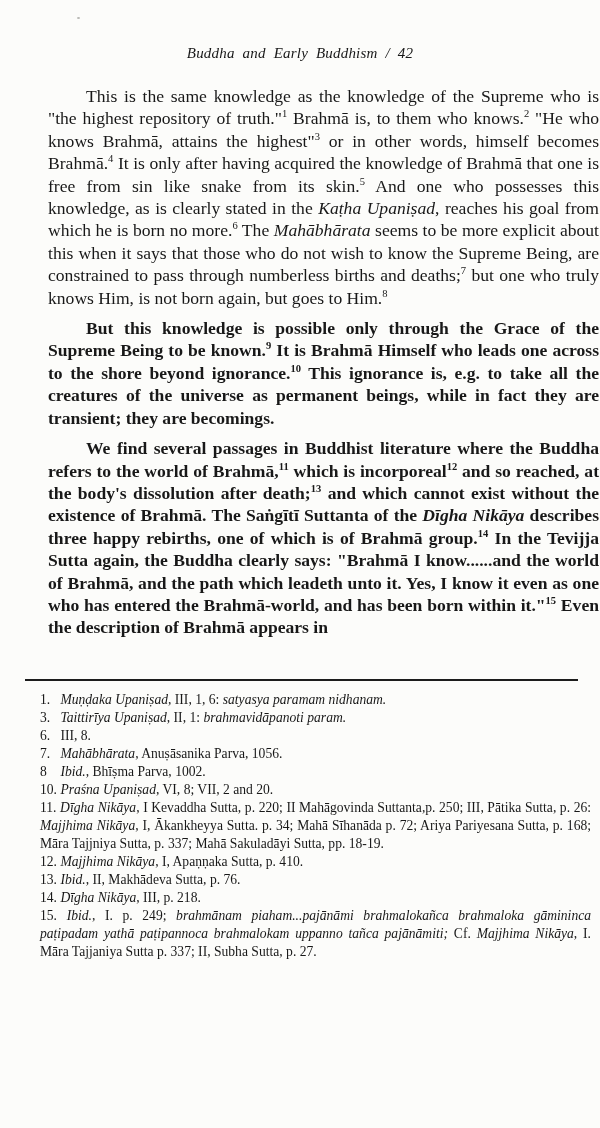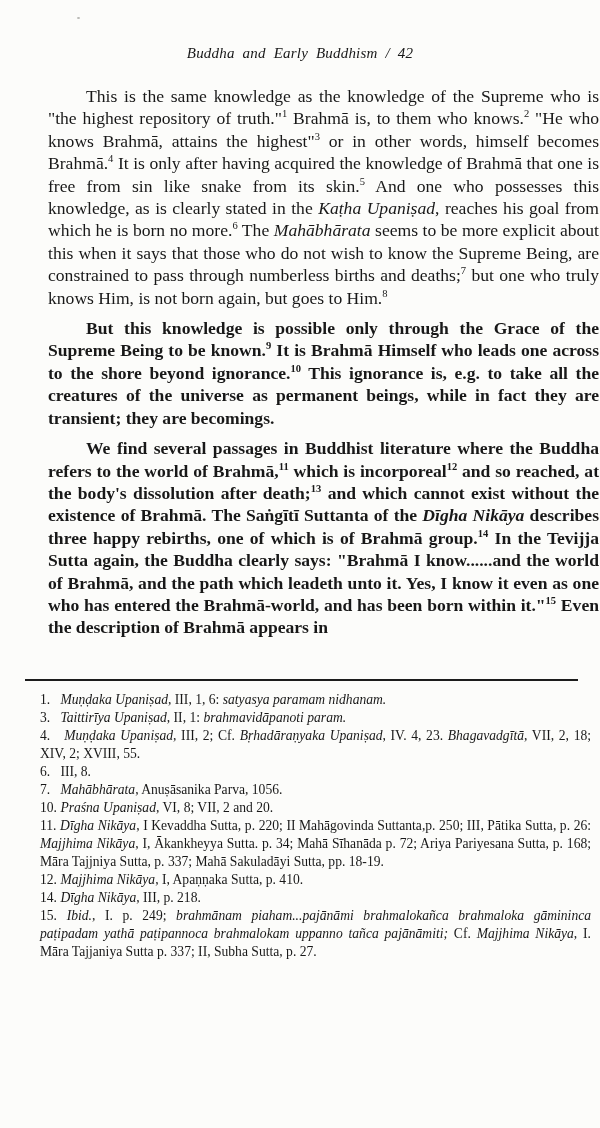"4. Muṇḍaka Upaniṣad, III, 2;" p.fn { html: <p><span>4.&nbsp;&nbsp;&nbsp;</span><span>Muṇḍaka Upaniṣad</span><span>, III, 2; Cf. </span><span>Bṛhadāraṇyaka Upaniṣad</span><span>, IV. 4, 23. </span><span>Bhagavadgītā</span><span>, VII, 2, 18; XIV, 2; XVIII, 55.</span></p> -> none }
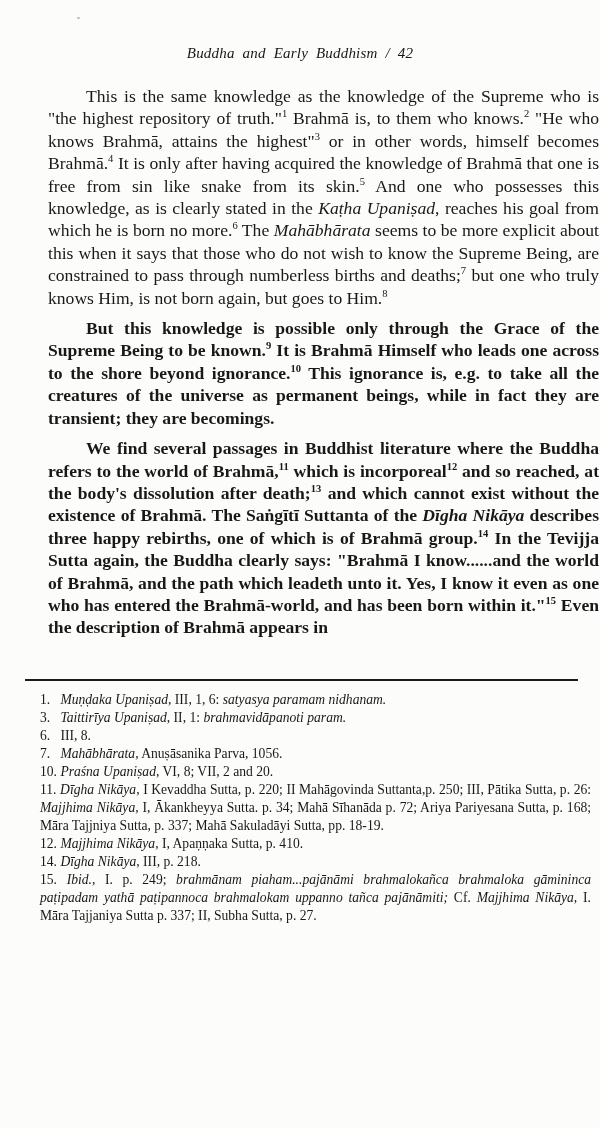"8 Ibid., Bhīṣma Parva, 1002." p.fn { html: none -> <p><span>8&nbsp;&nbsp;&nbsp;&nbsp;</span><span>Ibid.</span><span>, Bhīṣma Parva, 1002.</span></p> }
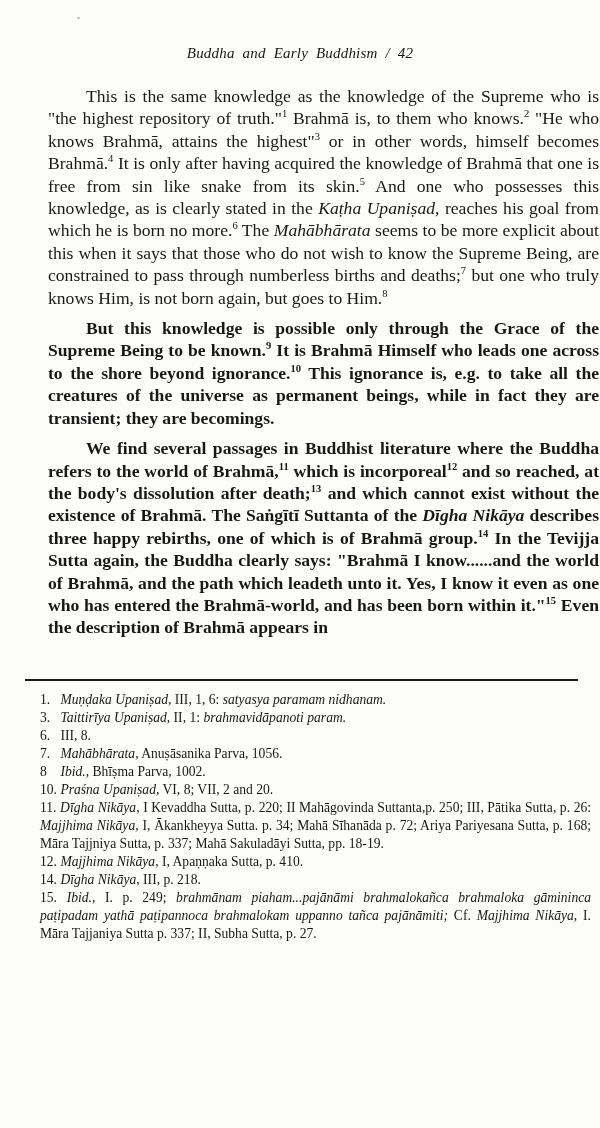"13. Ibid., II, Makhādeva Sutta," p.fn { html: none -> <p><span>13.&nbsp;</span><span>Ibid.</span><span>, II, Makhādeva Sutta, p. 76.</span></p> }
